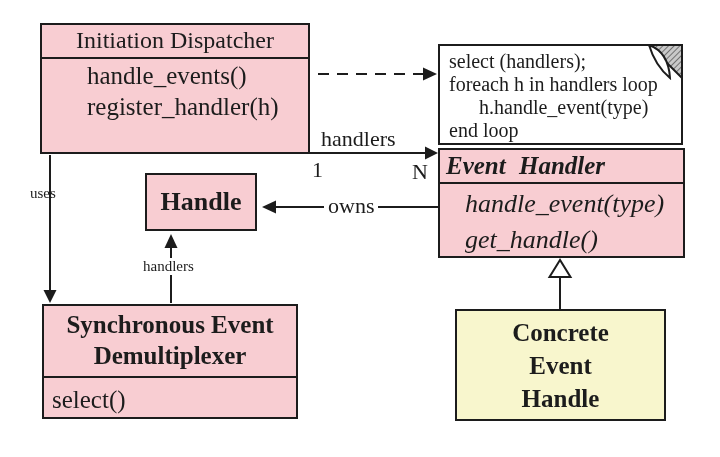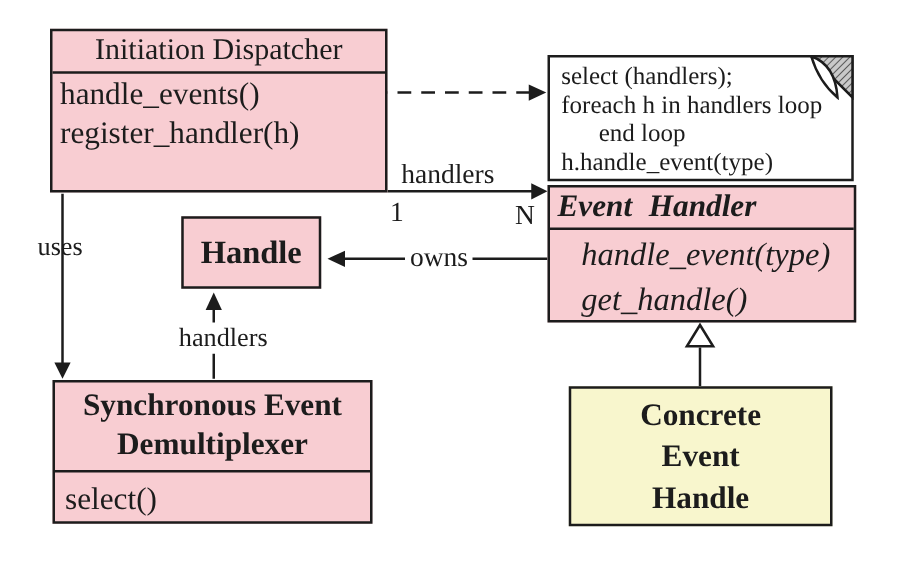"handle_events()" #dispatcher .methods { margin-left: none -> 39px }
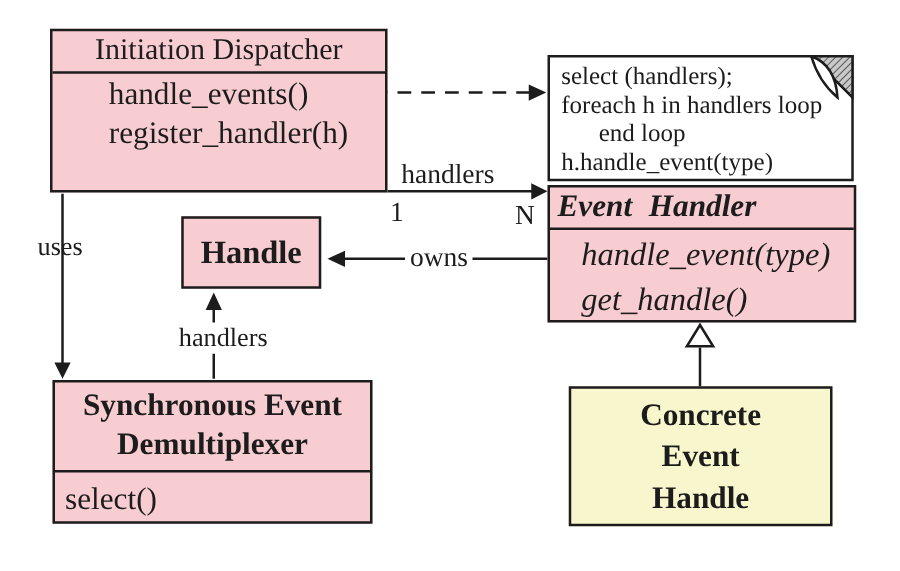"end loop" div.note-line { order: before "h.handle_event(type)" -> after "h.handle_event(type)" }
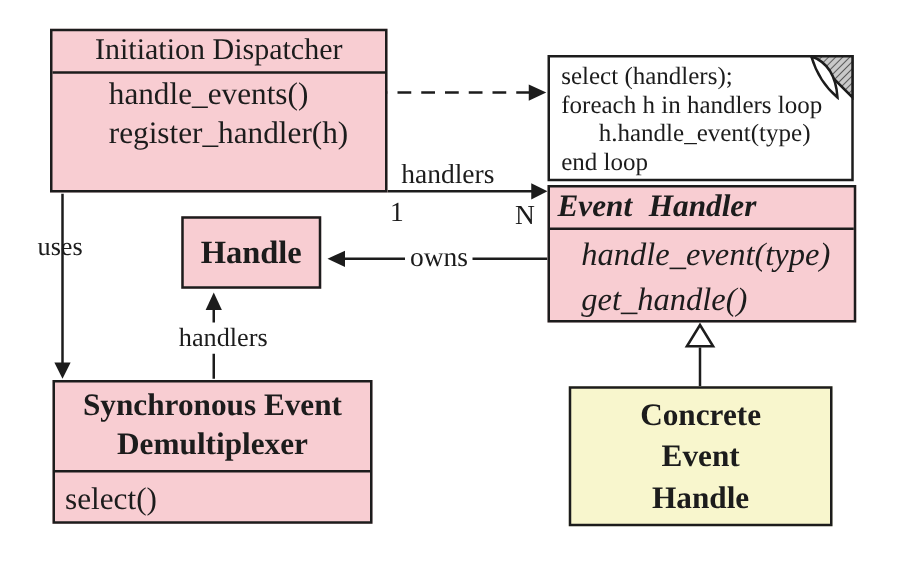"uses" .edge-label { font-size: 21px -> 15px }
